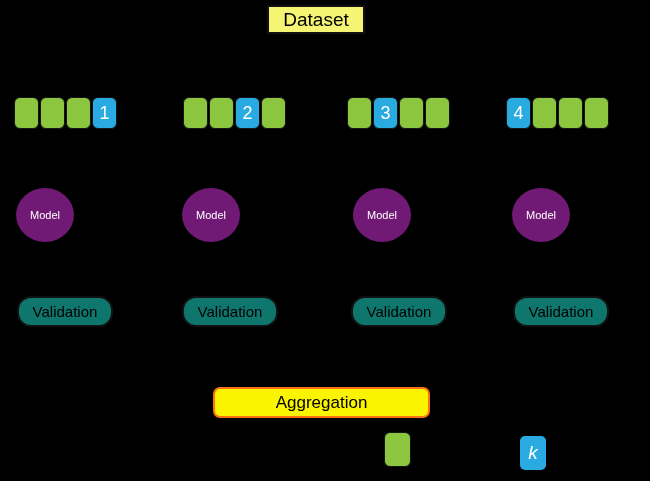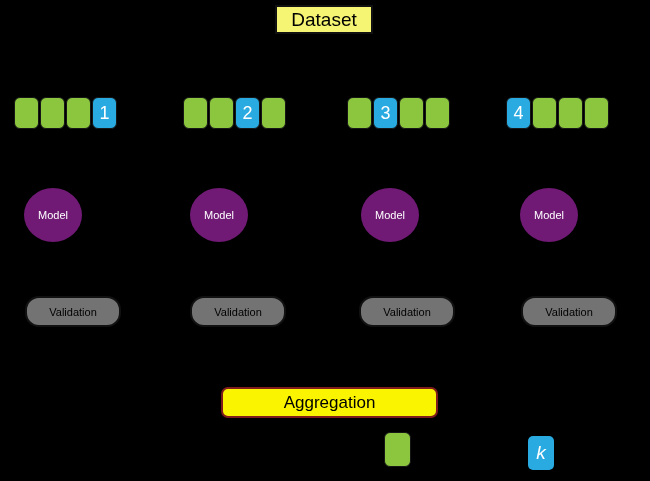"Dataset" .flexc { margin-left: 8px -> none }
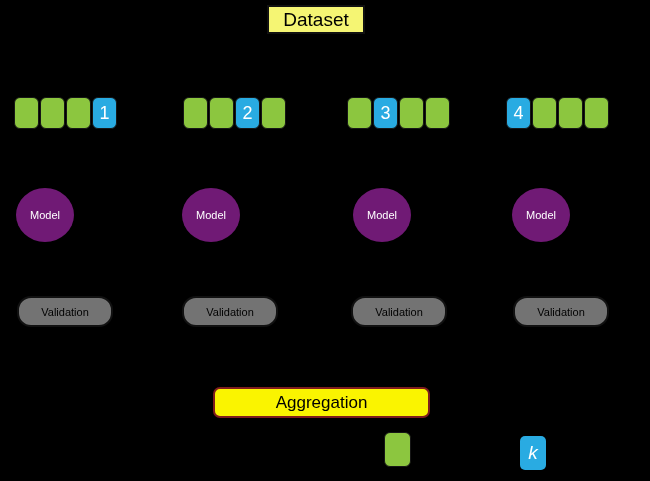"Validation" .validation { background: #737373 -> #0f766e; font-size: 11px -> 15px }
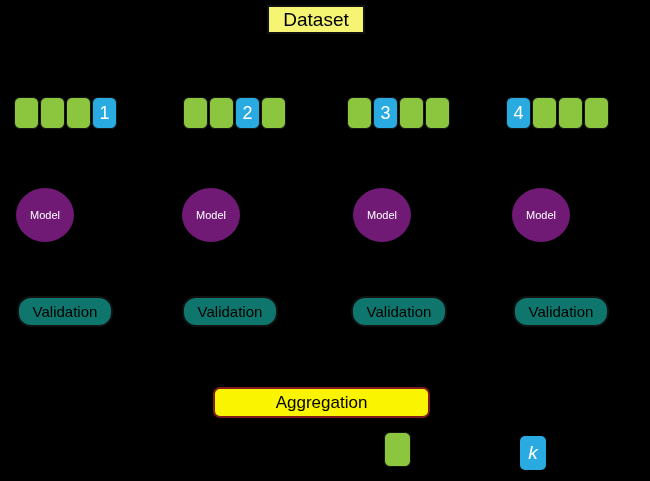"Aggregation" .aggregation { border: 2px solid #7f1d1d -> 2px solid #f97316 }
